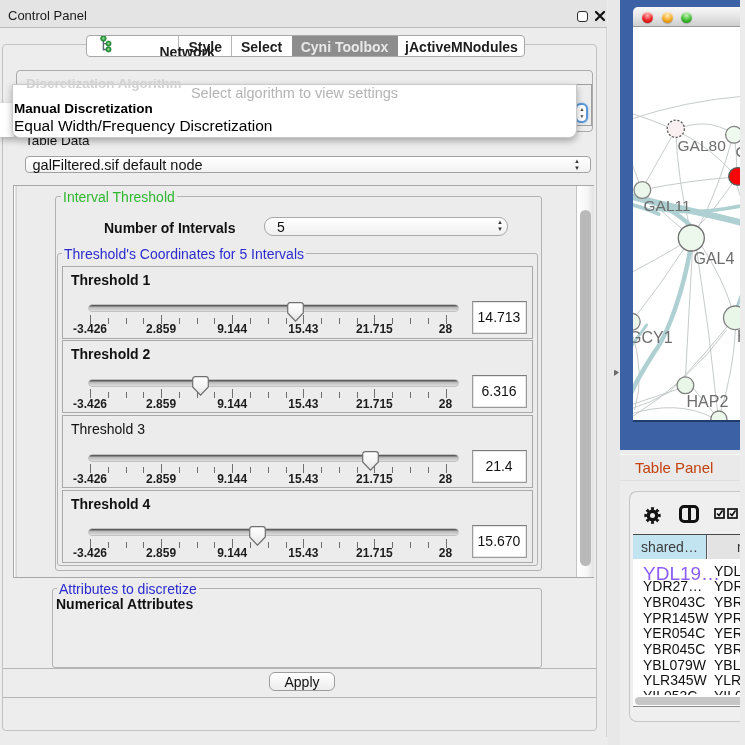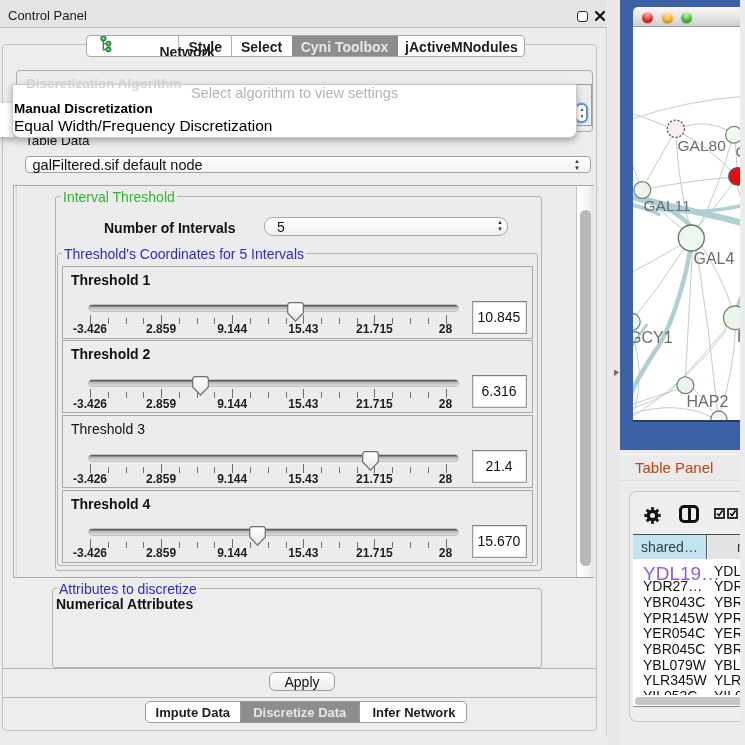"10.845" div.abs { text: 10.845 -> 14.713 }
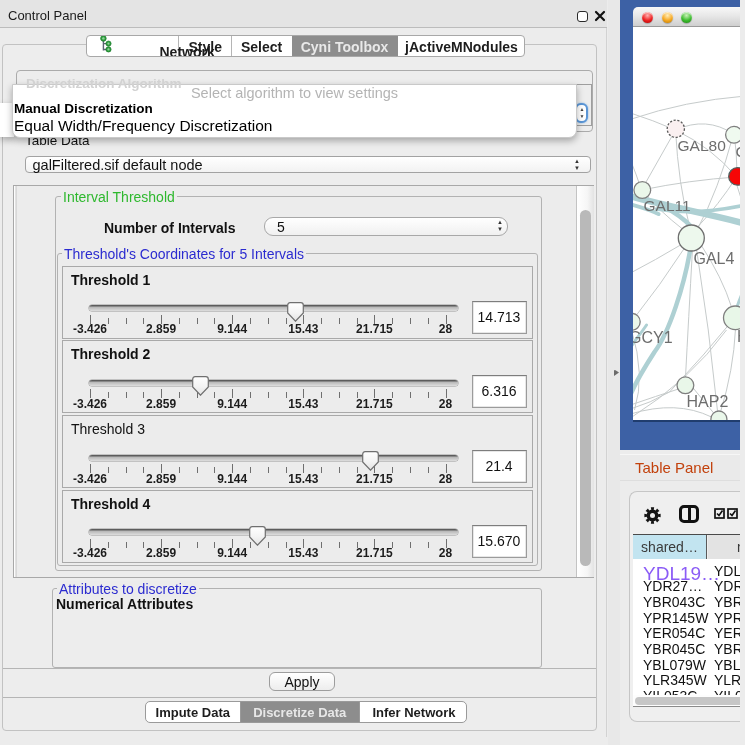"Impute Data" div.abs { html: <div> <div>Impute Data</div> <div>Discretize Data</div> <div>Infer Network</div> </div> -> none }
